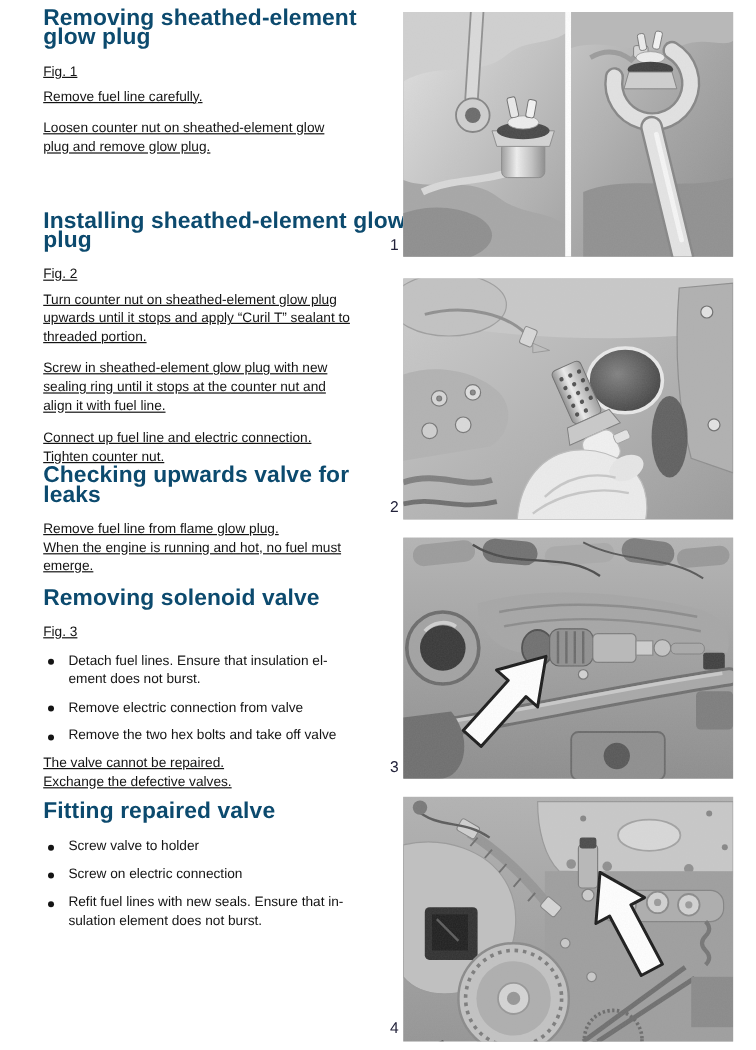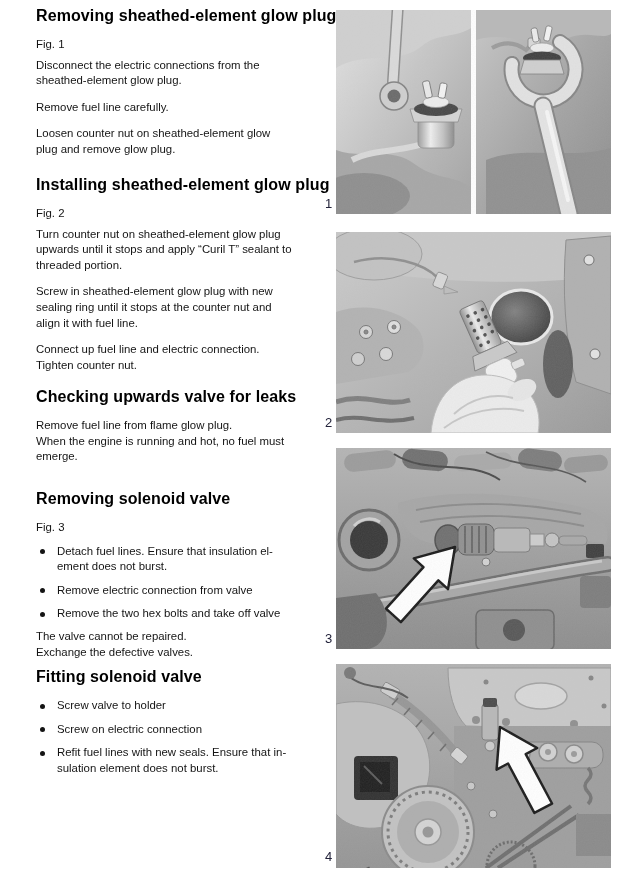"Removing sheathed-element glow plug" .sec h2 { color: #000000 -> #0c4a6e; font-size: 16px -> 19px }
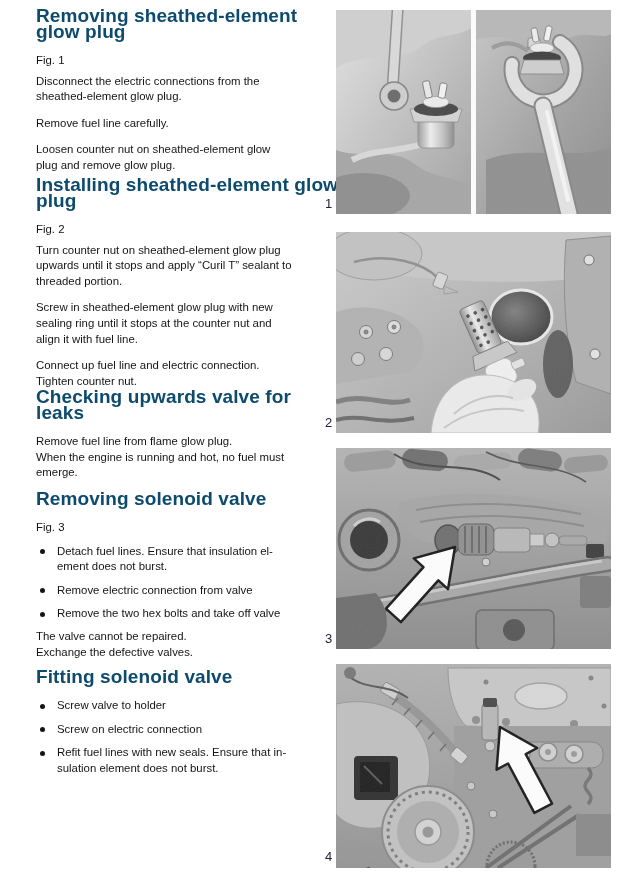"Fig. 1" .sec p { text-decoration: none -> underline }
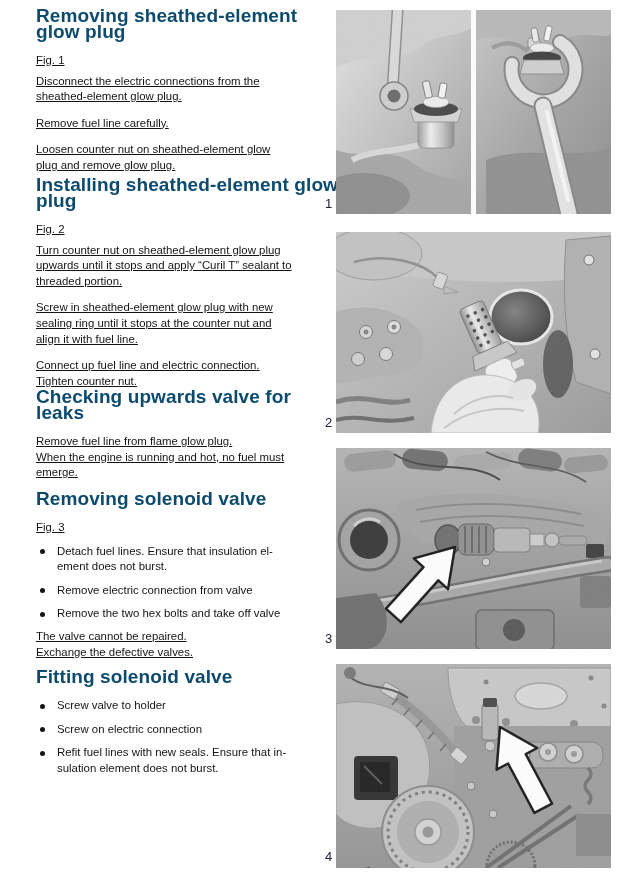"Disconnect the electric connections from" p { html: <p>Disconnect the electric connections from the sheathed-element glow plug.</p> -> none }
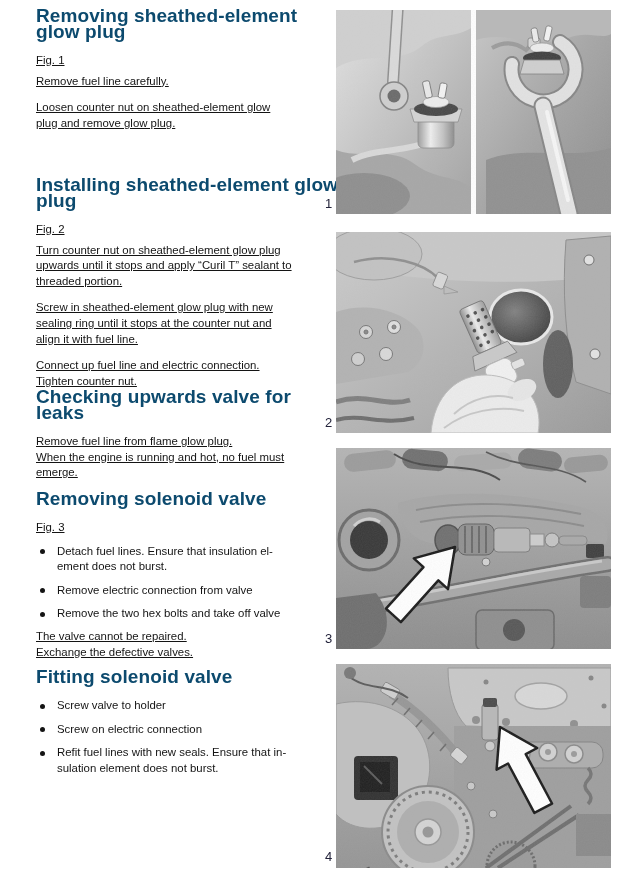"Fitting solenoid valve" h2 { text: solenoid -> repaired }
